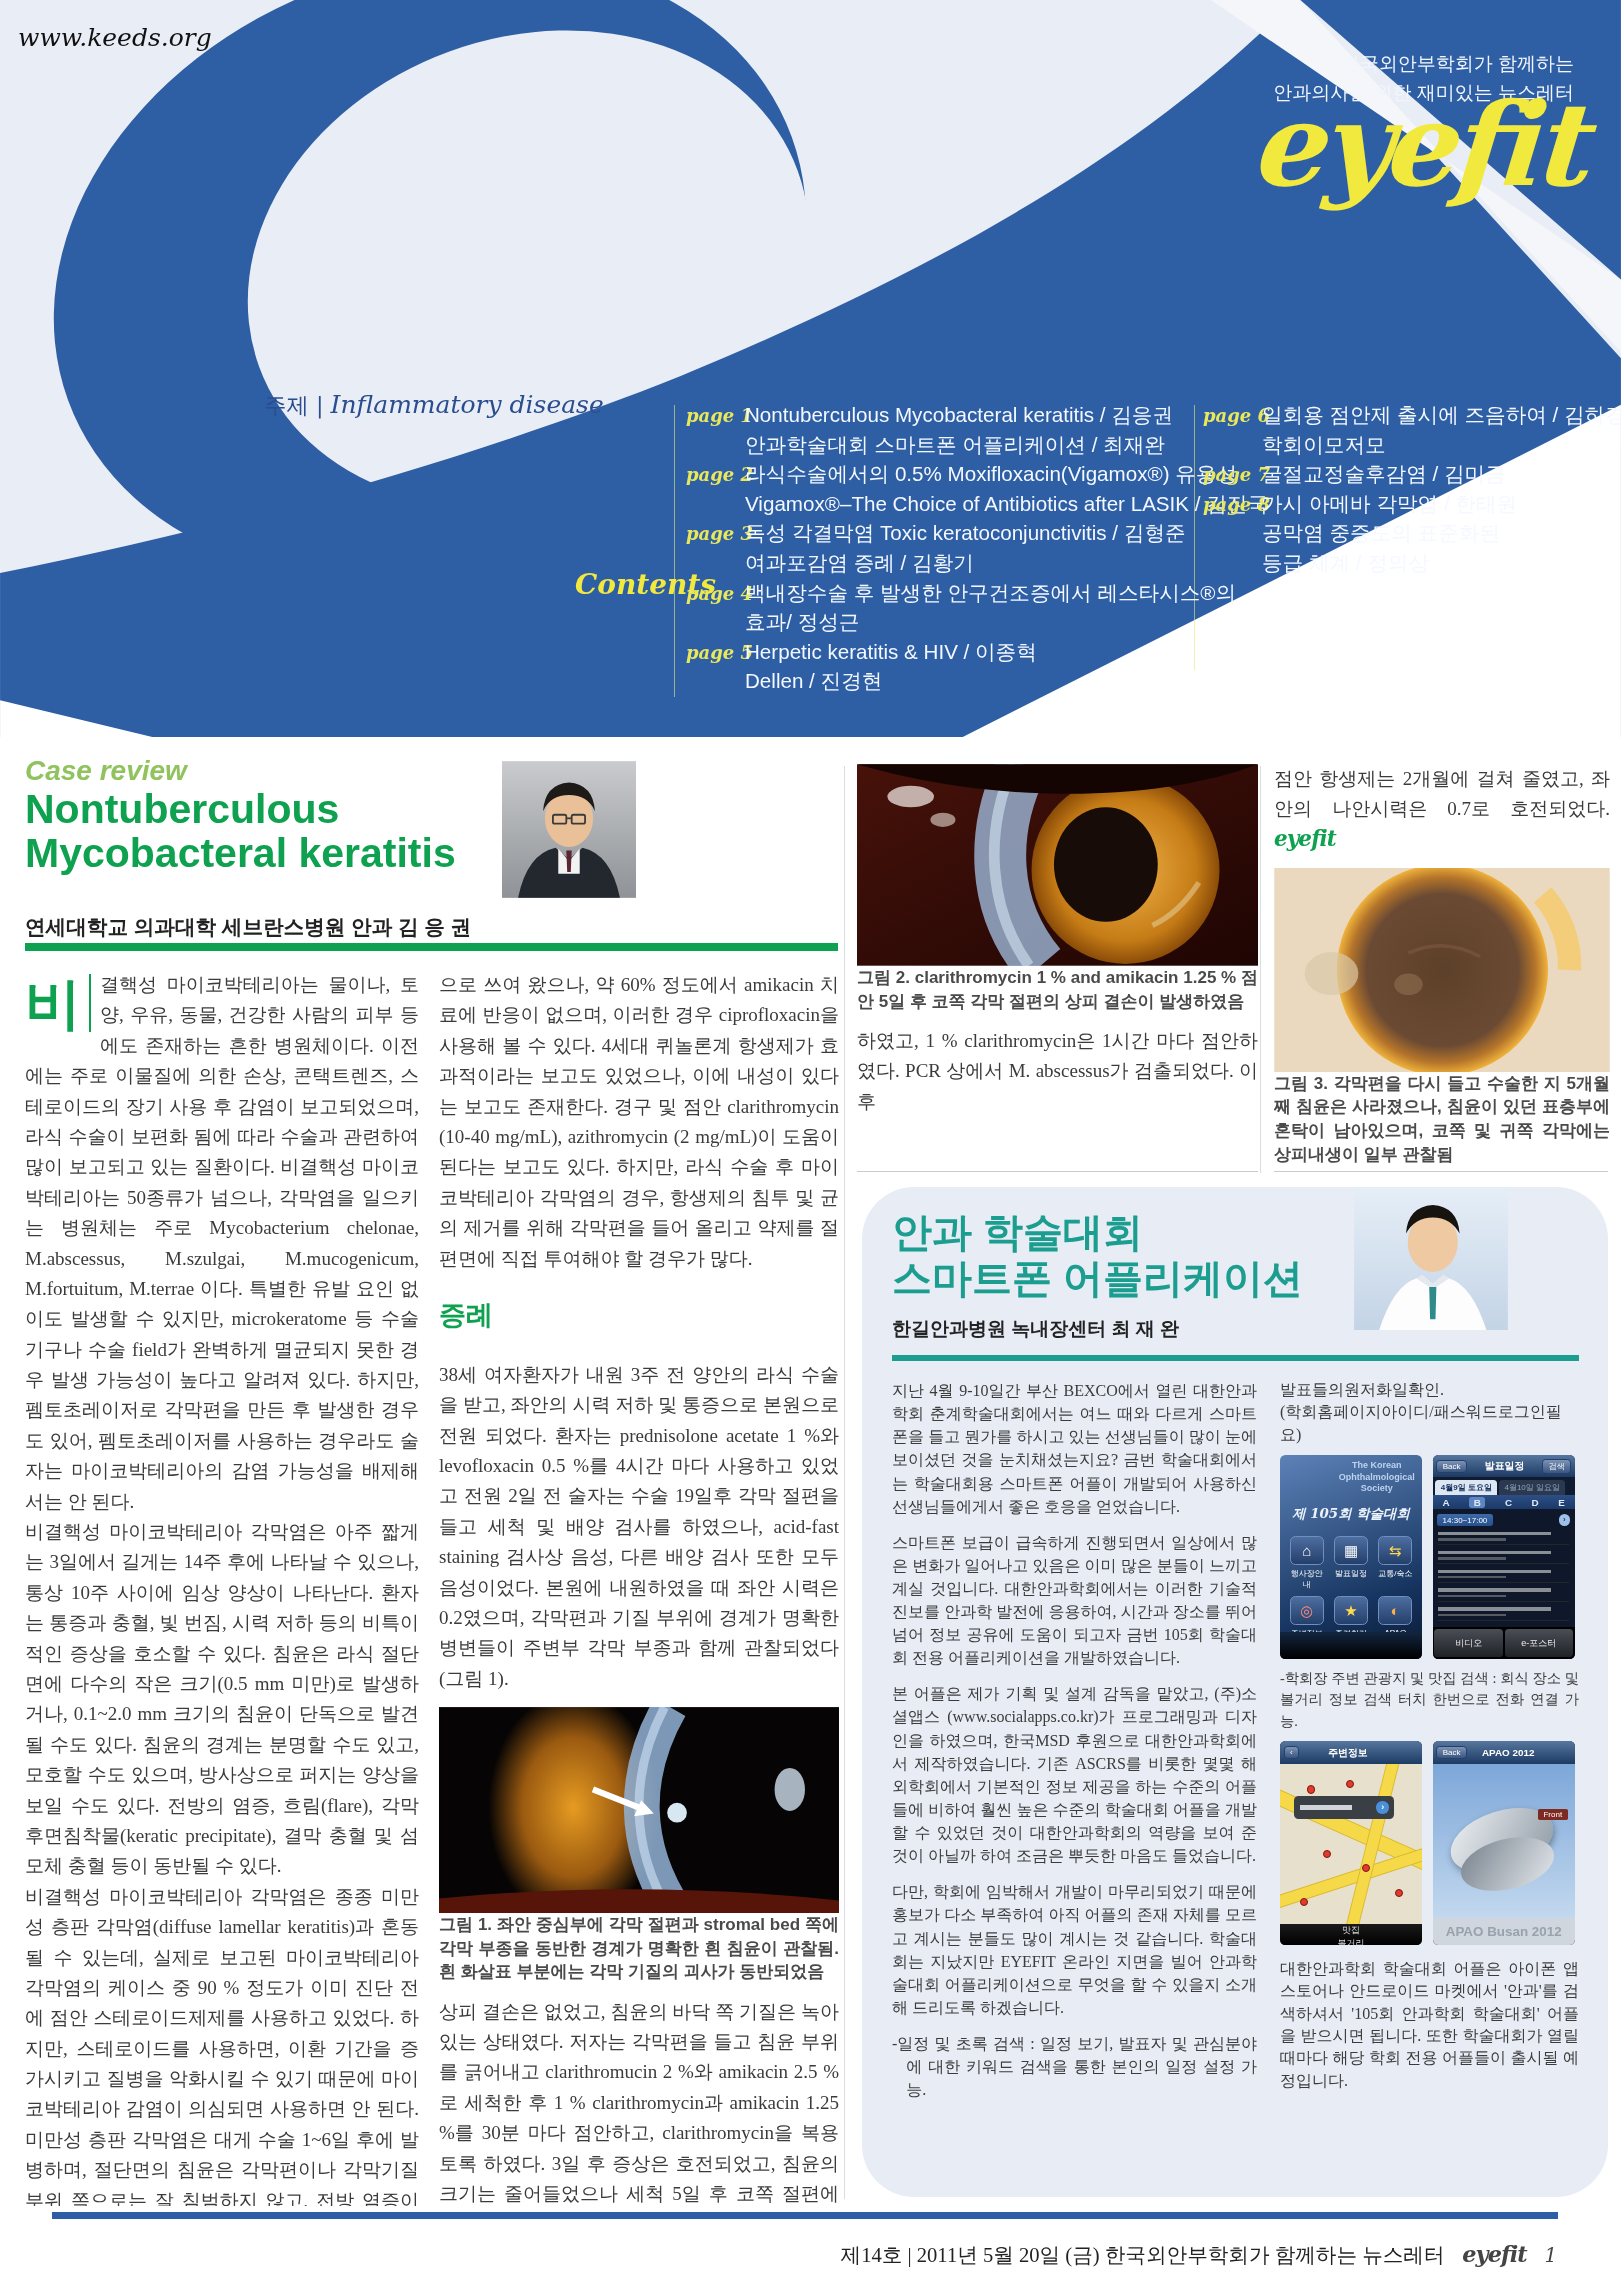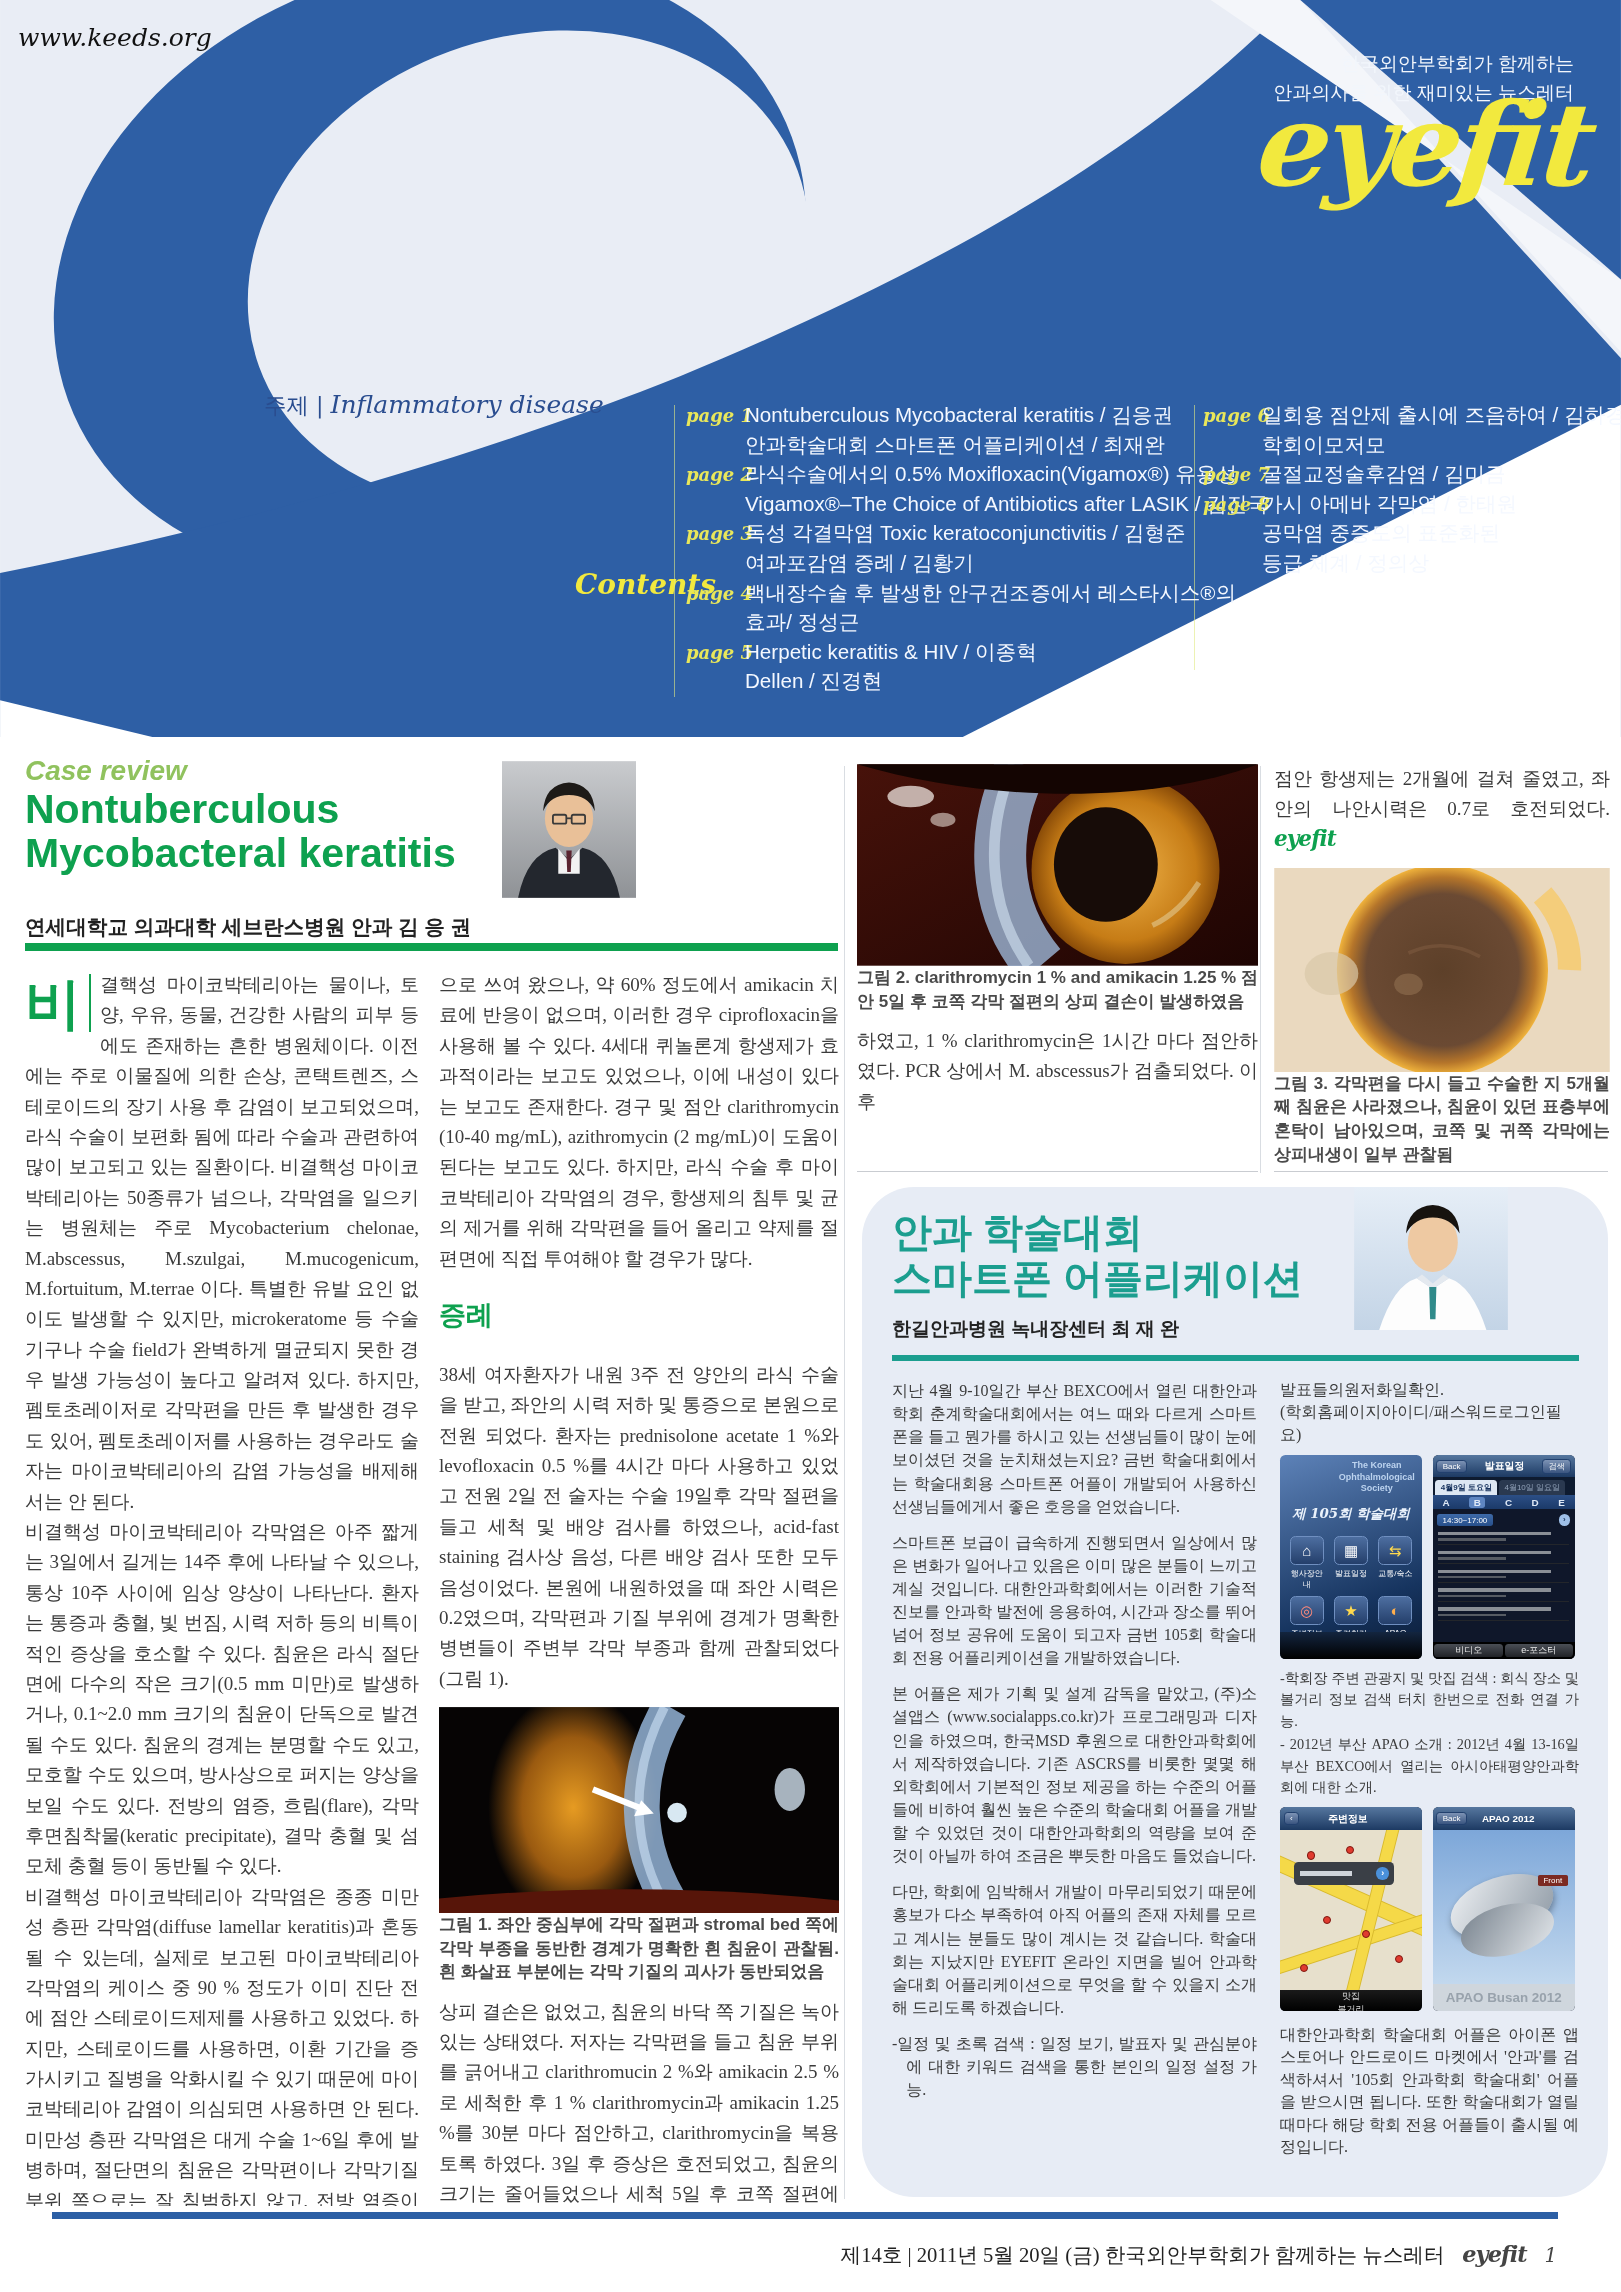"비디오" .ph2-bot { height: 17px -> 32px }
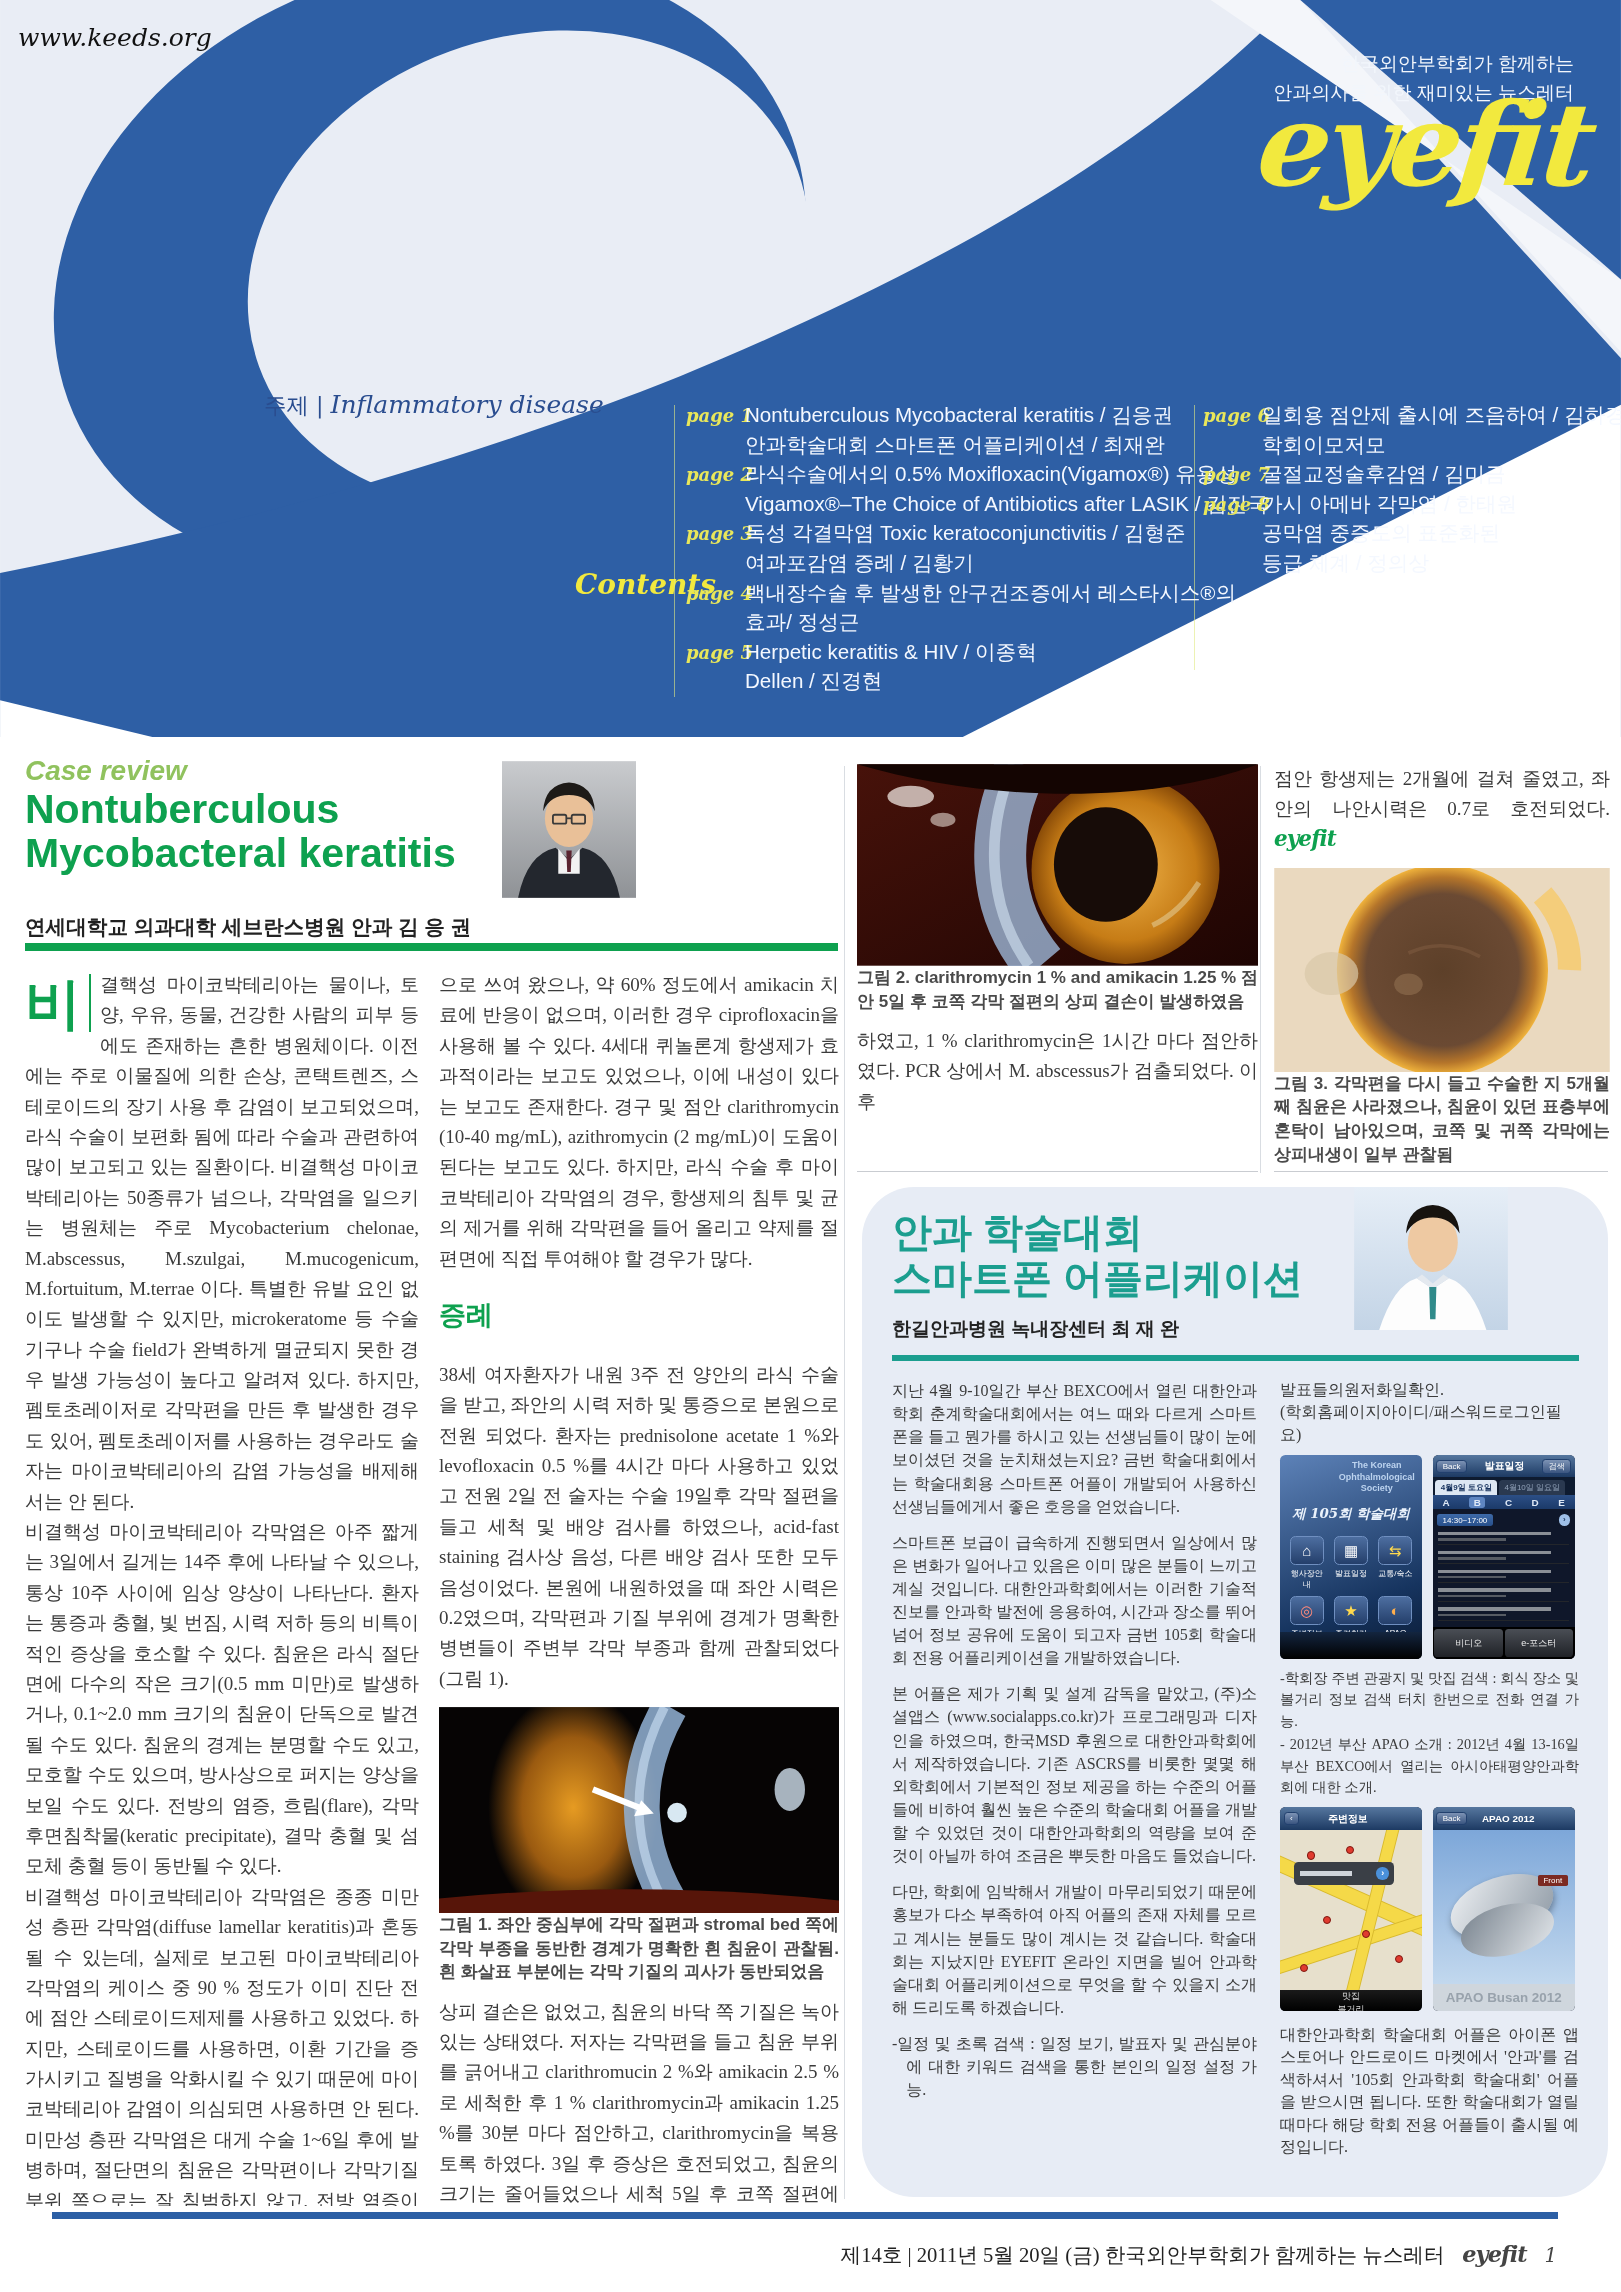"- 2012년 부산 APAO 소개" div.rdash { html: <div>- 2012년 부산 APAO 소개 : 2012년 4월 13-16일 부산 BEXCO에서 열리는 아시아태평양안과학회에 대한 소개.</div> -> none }
